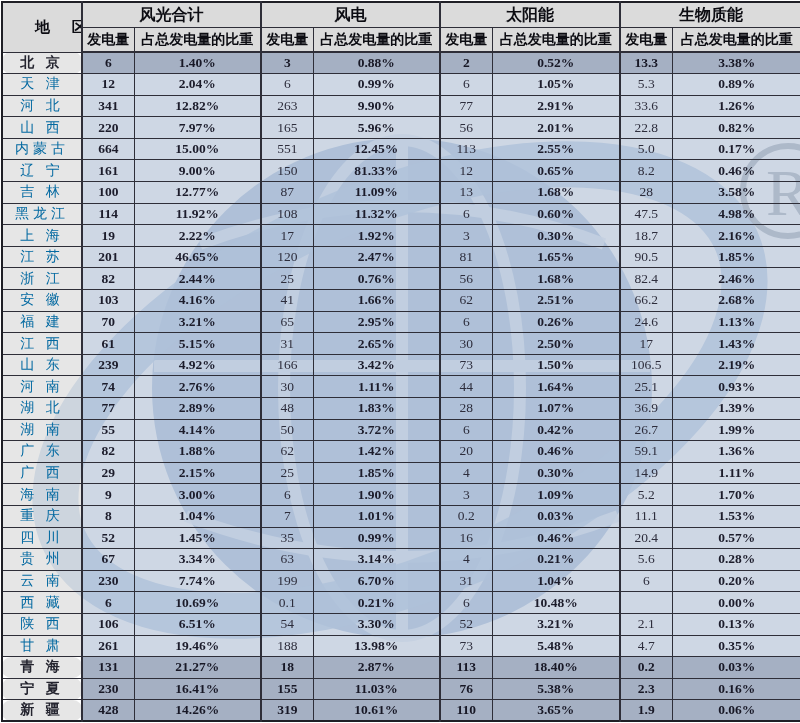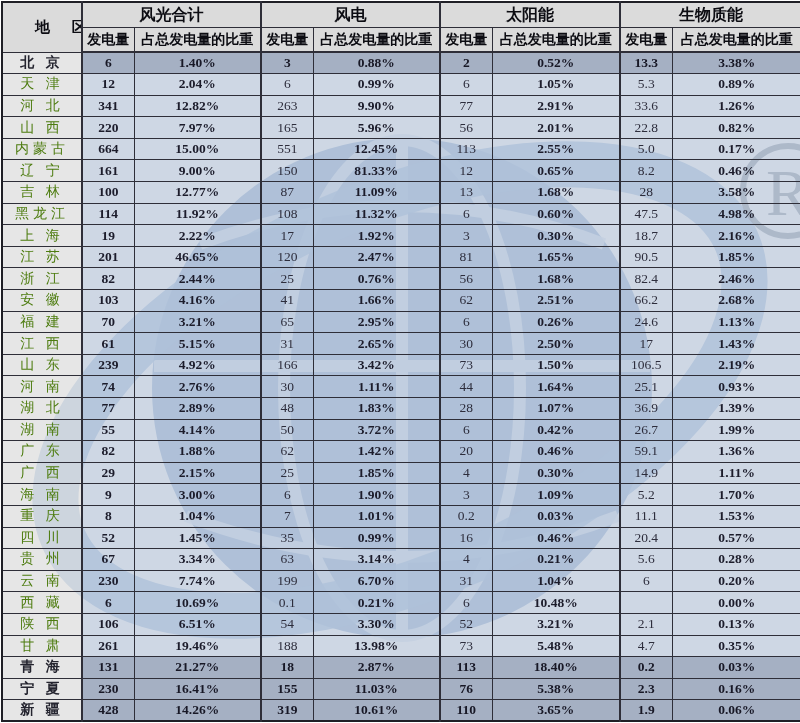"北 京" tr.hl th.region { border-radius: none -> 9px }
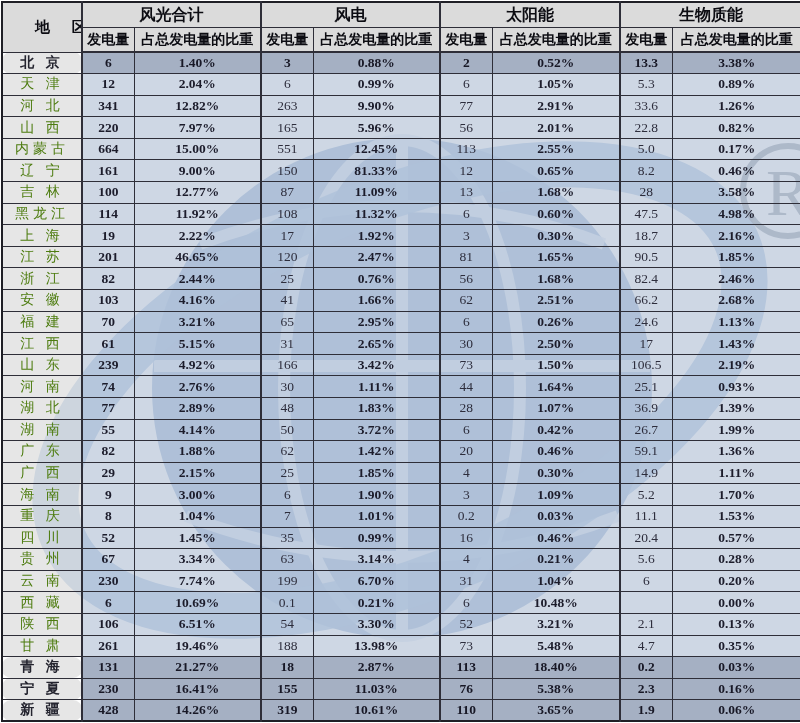"天 津" tbody th.region { color: #4d7c0f -> #0369a1 }
